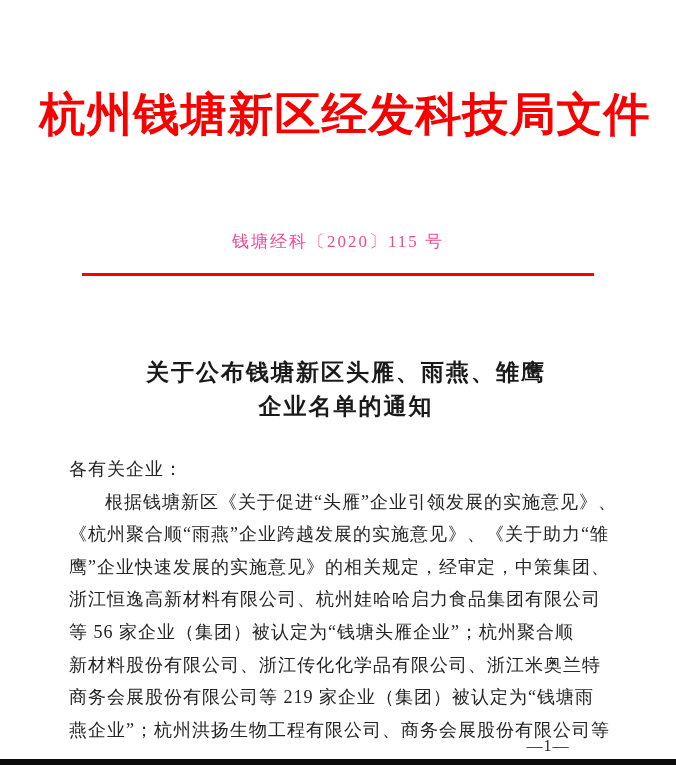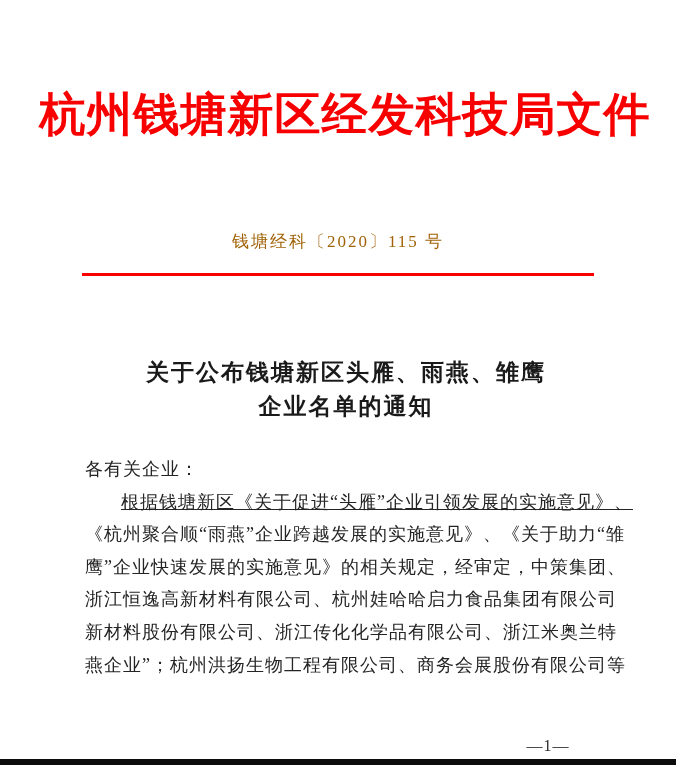"钱塘经科〔2020〕115 号" .doc-number { color: #a16207 -> #ec4899 }
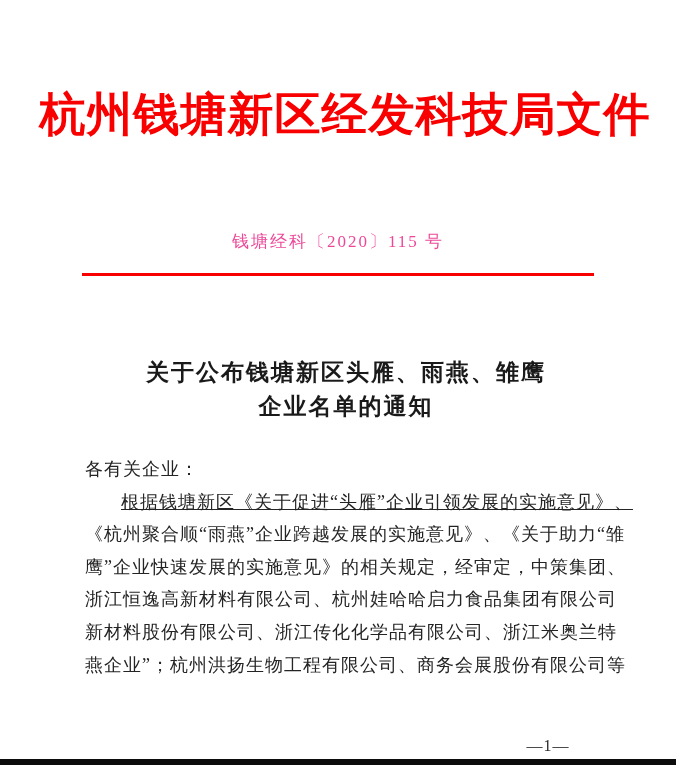"各有关企业：" .body-block { left: 85px -> 69px }
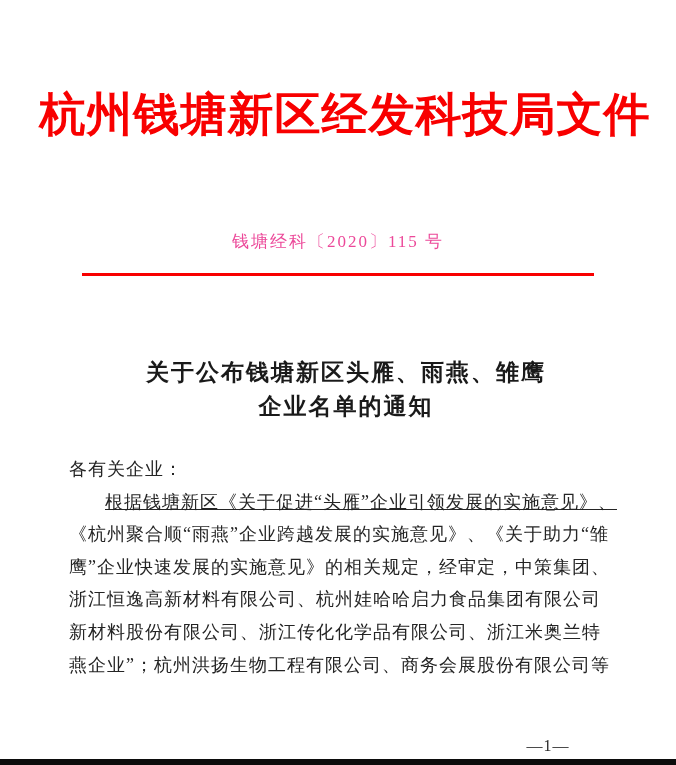"根据钱塘新区《关于促进“头雁”企业引领发展的实施意见》、" .body-line.indent { text-decoration: underline -> none }
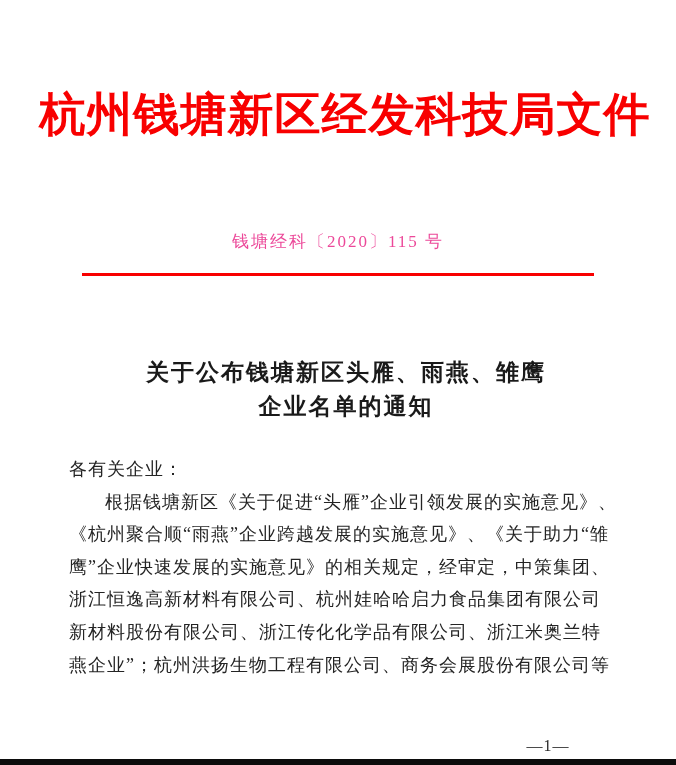"等 56 家企业（集团）被认定为“钱塘头雁企业”；杭州聚合顺" div.body-line { html: none -> <div>等 56 家企业（集团）被认定为“钱塘头雁企业”；杭州聚合顺</div> }
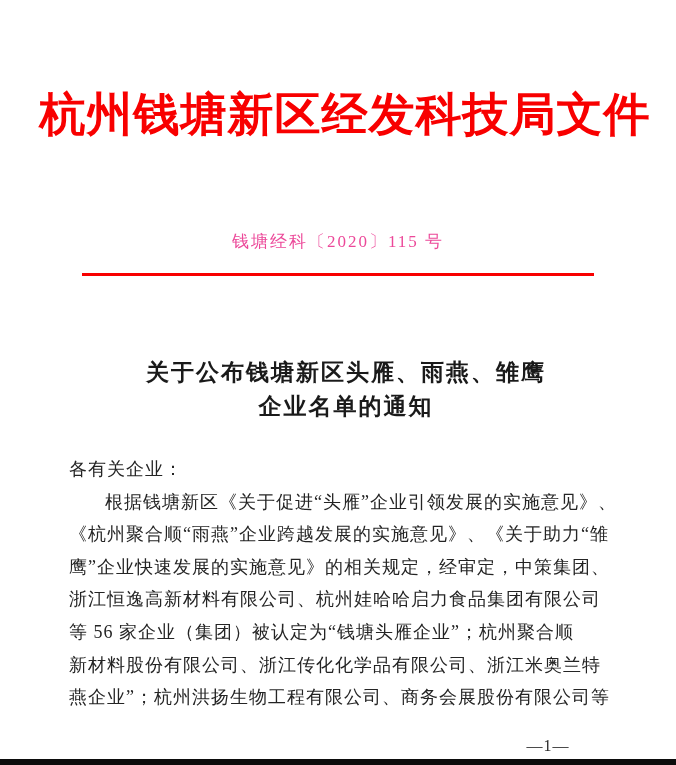"商务会展股份有限公司等 219 家企业（集团）被认定为“钱塘雨" div.body-line { html: none -> <div>商务会展股份有限公司等 219 家企业（集团）被认定为“钱塘雨</div> }
